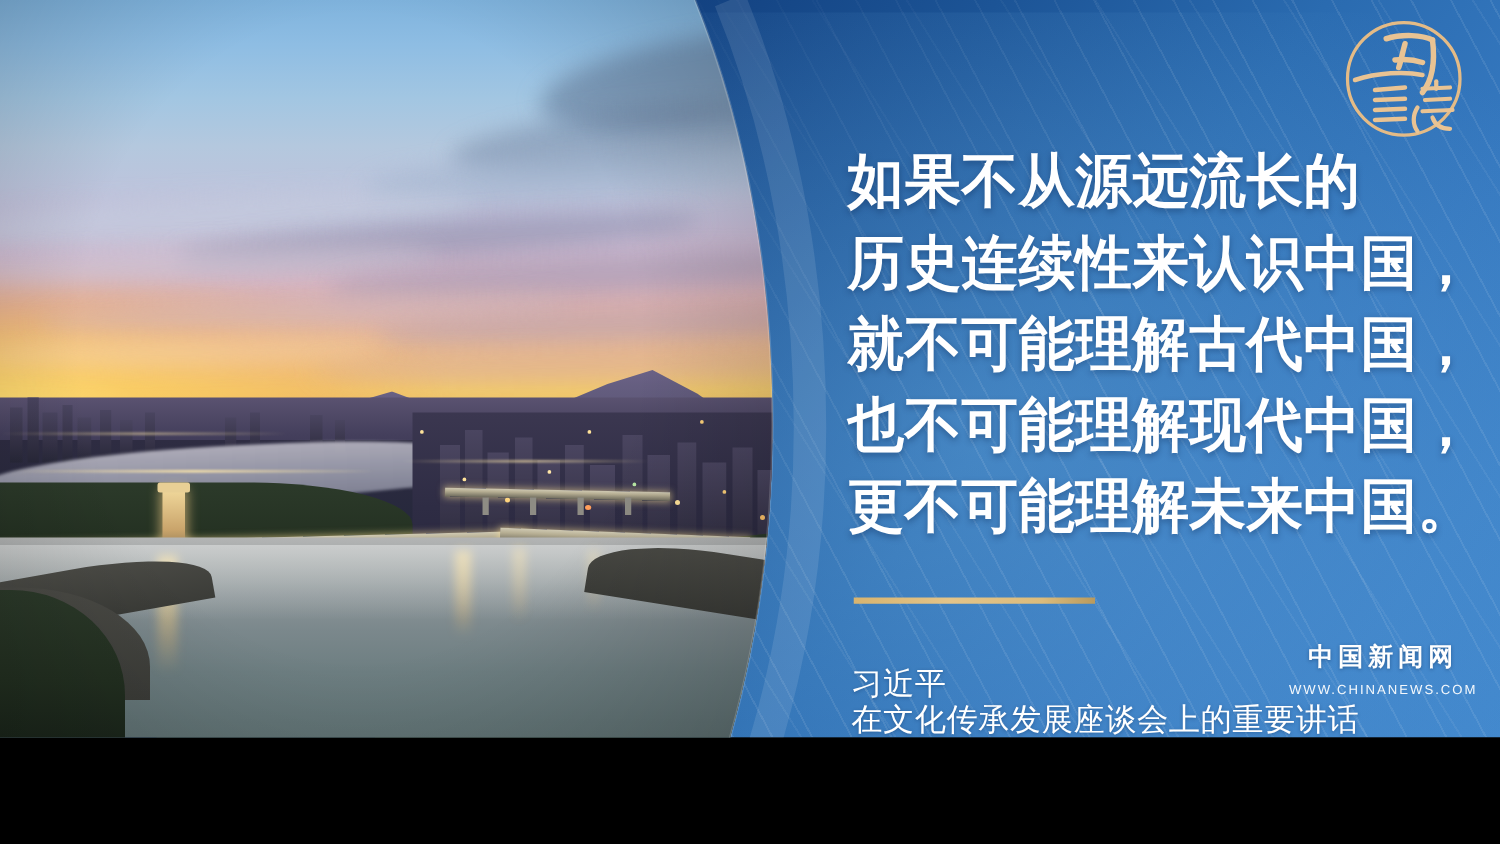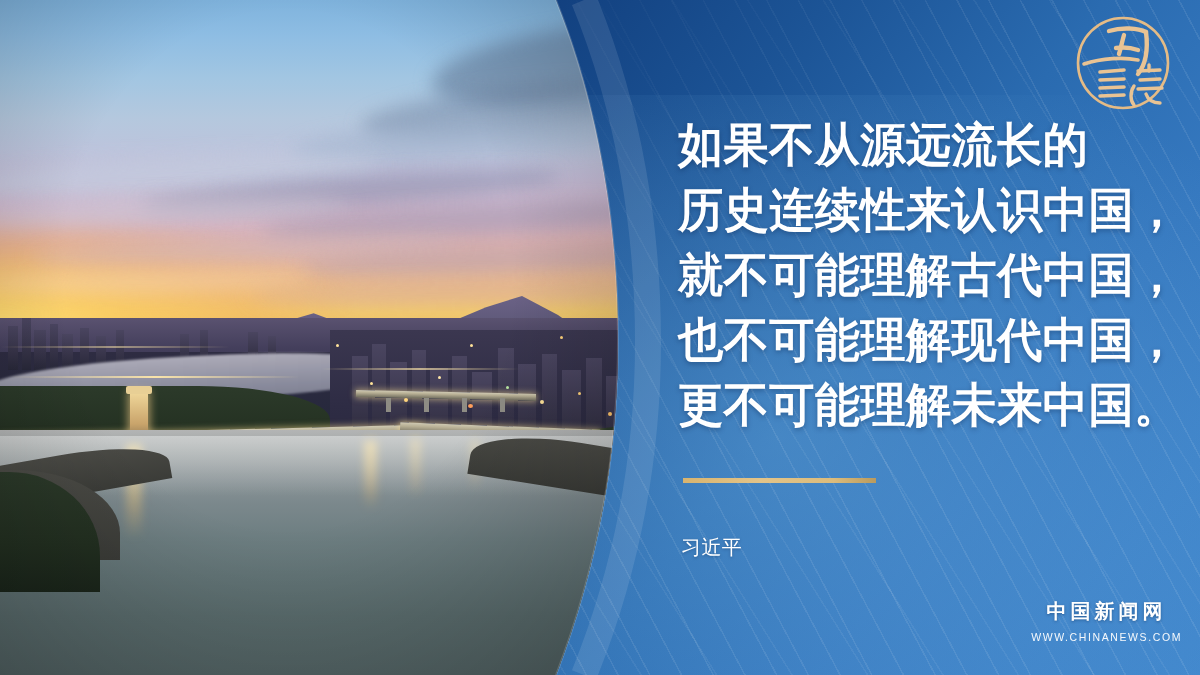"如果不从源远流长的" #poster { height: 675px -> 590px }
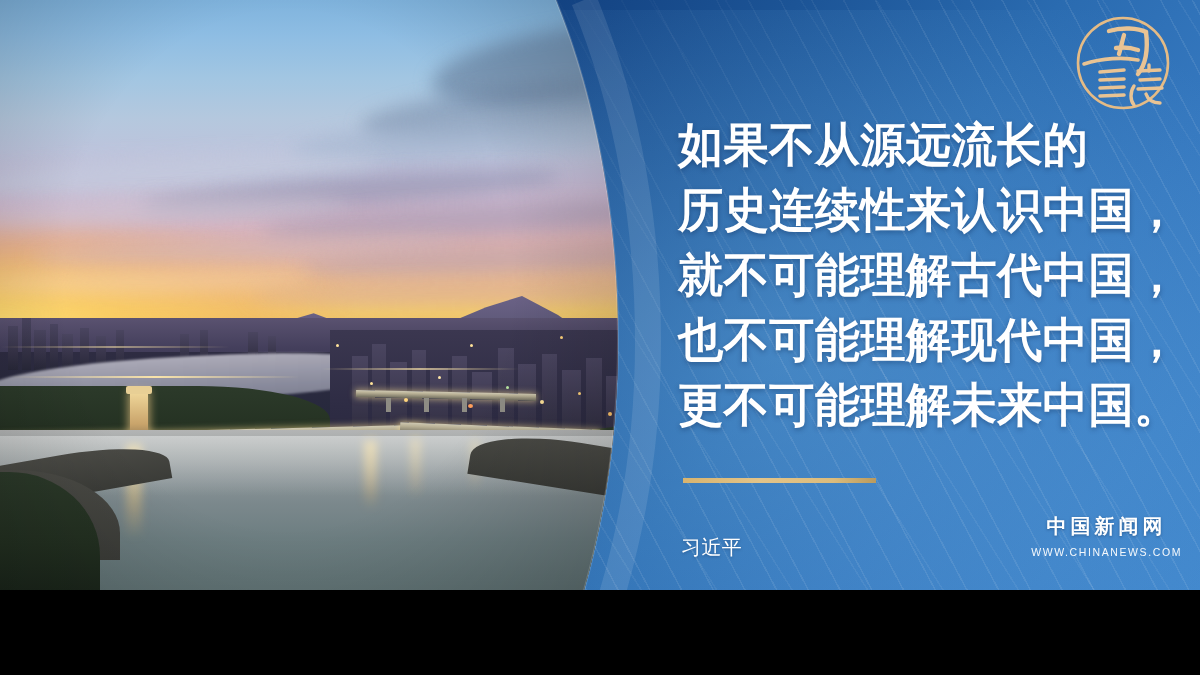"习近平" .attrib div { font-size: 20px -> 25px }
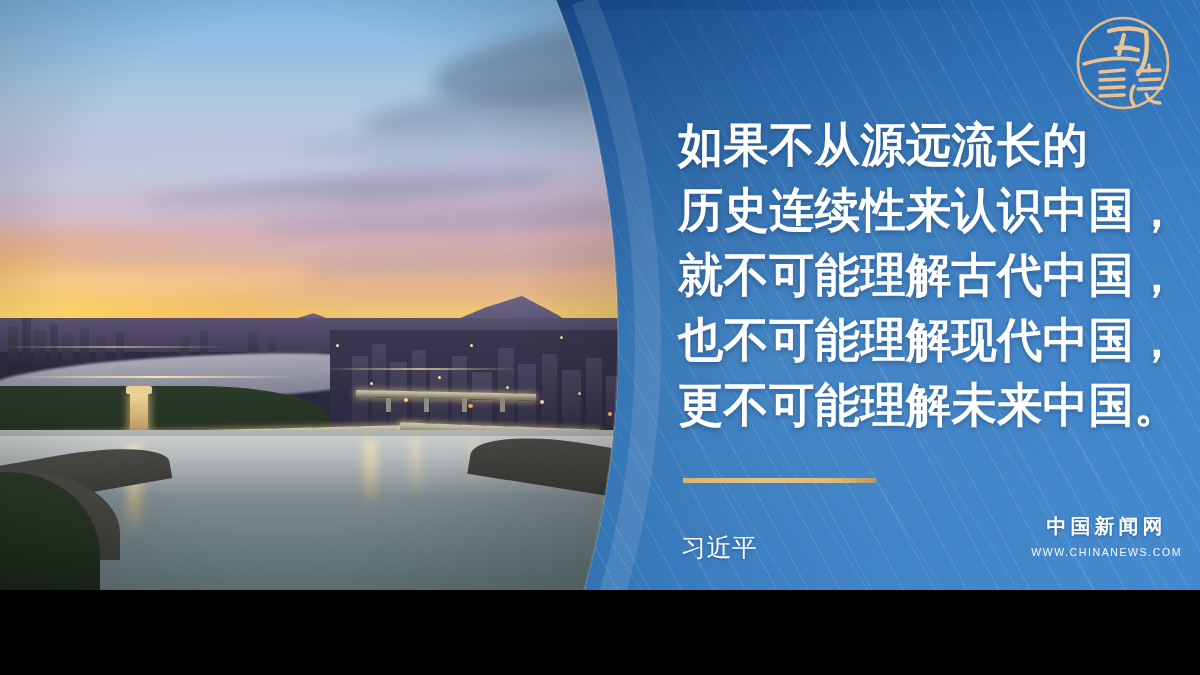"在文化传承发展座谈会上的重要讲话" div { html: none -> <div>在文化传承发展座谈会上的重要讲话</div> }
